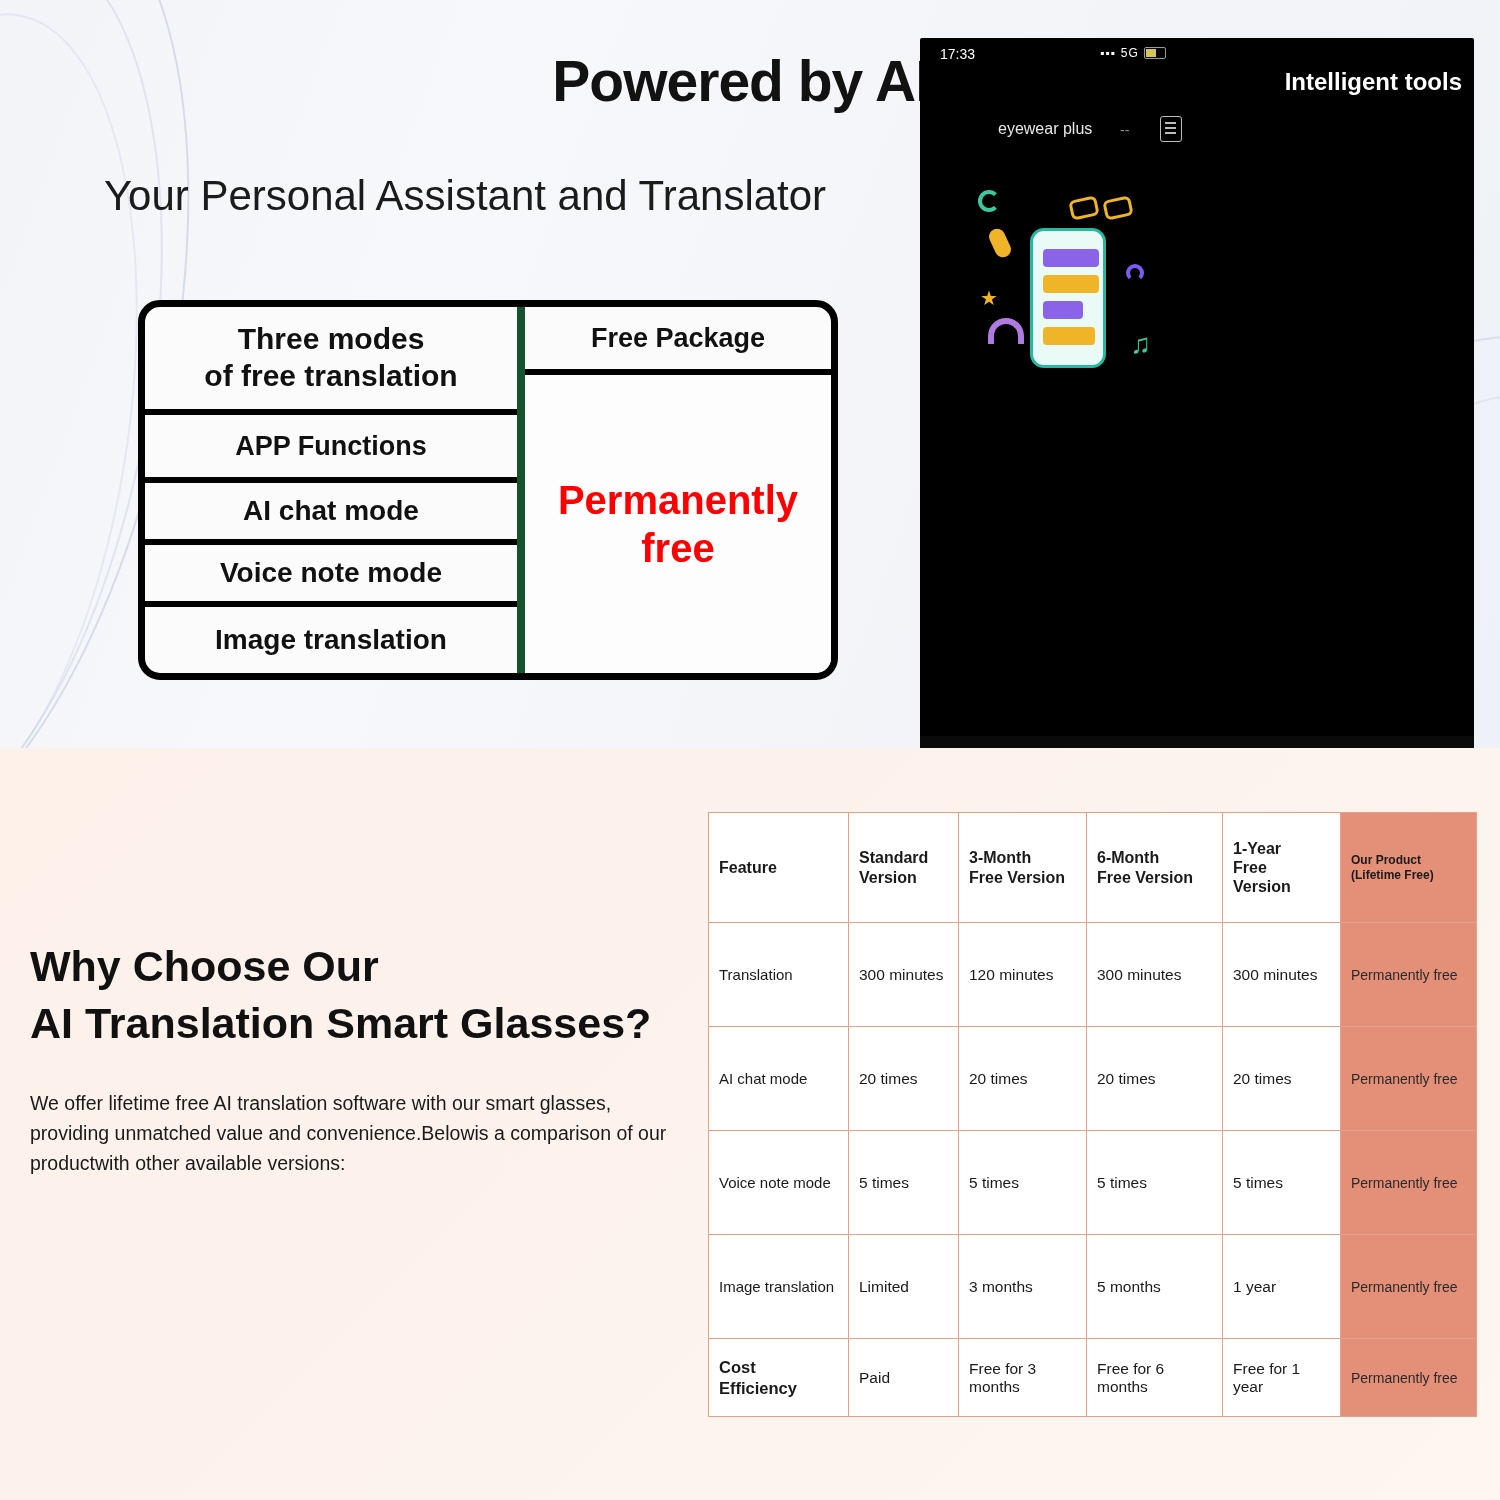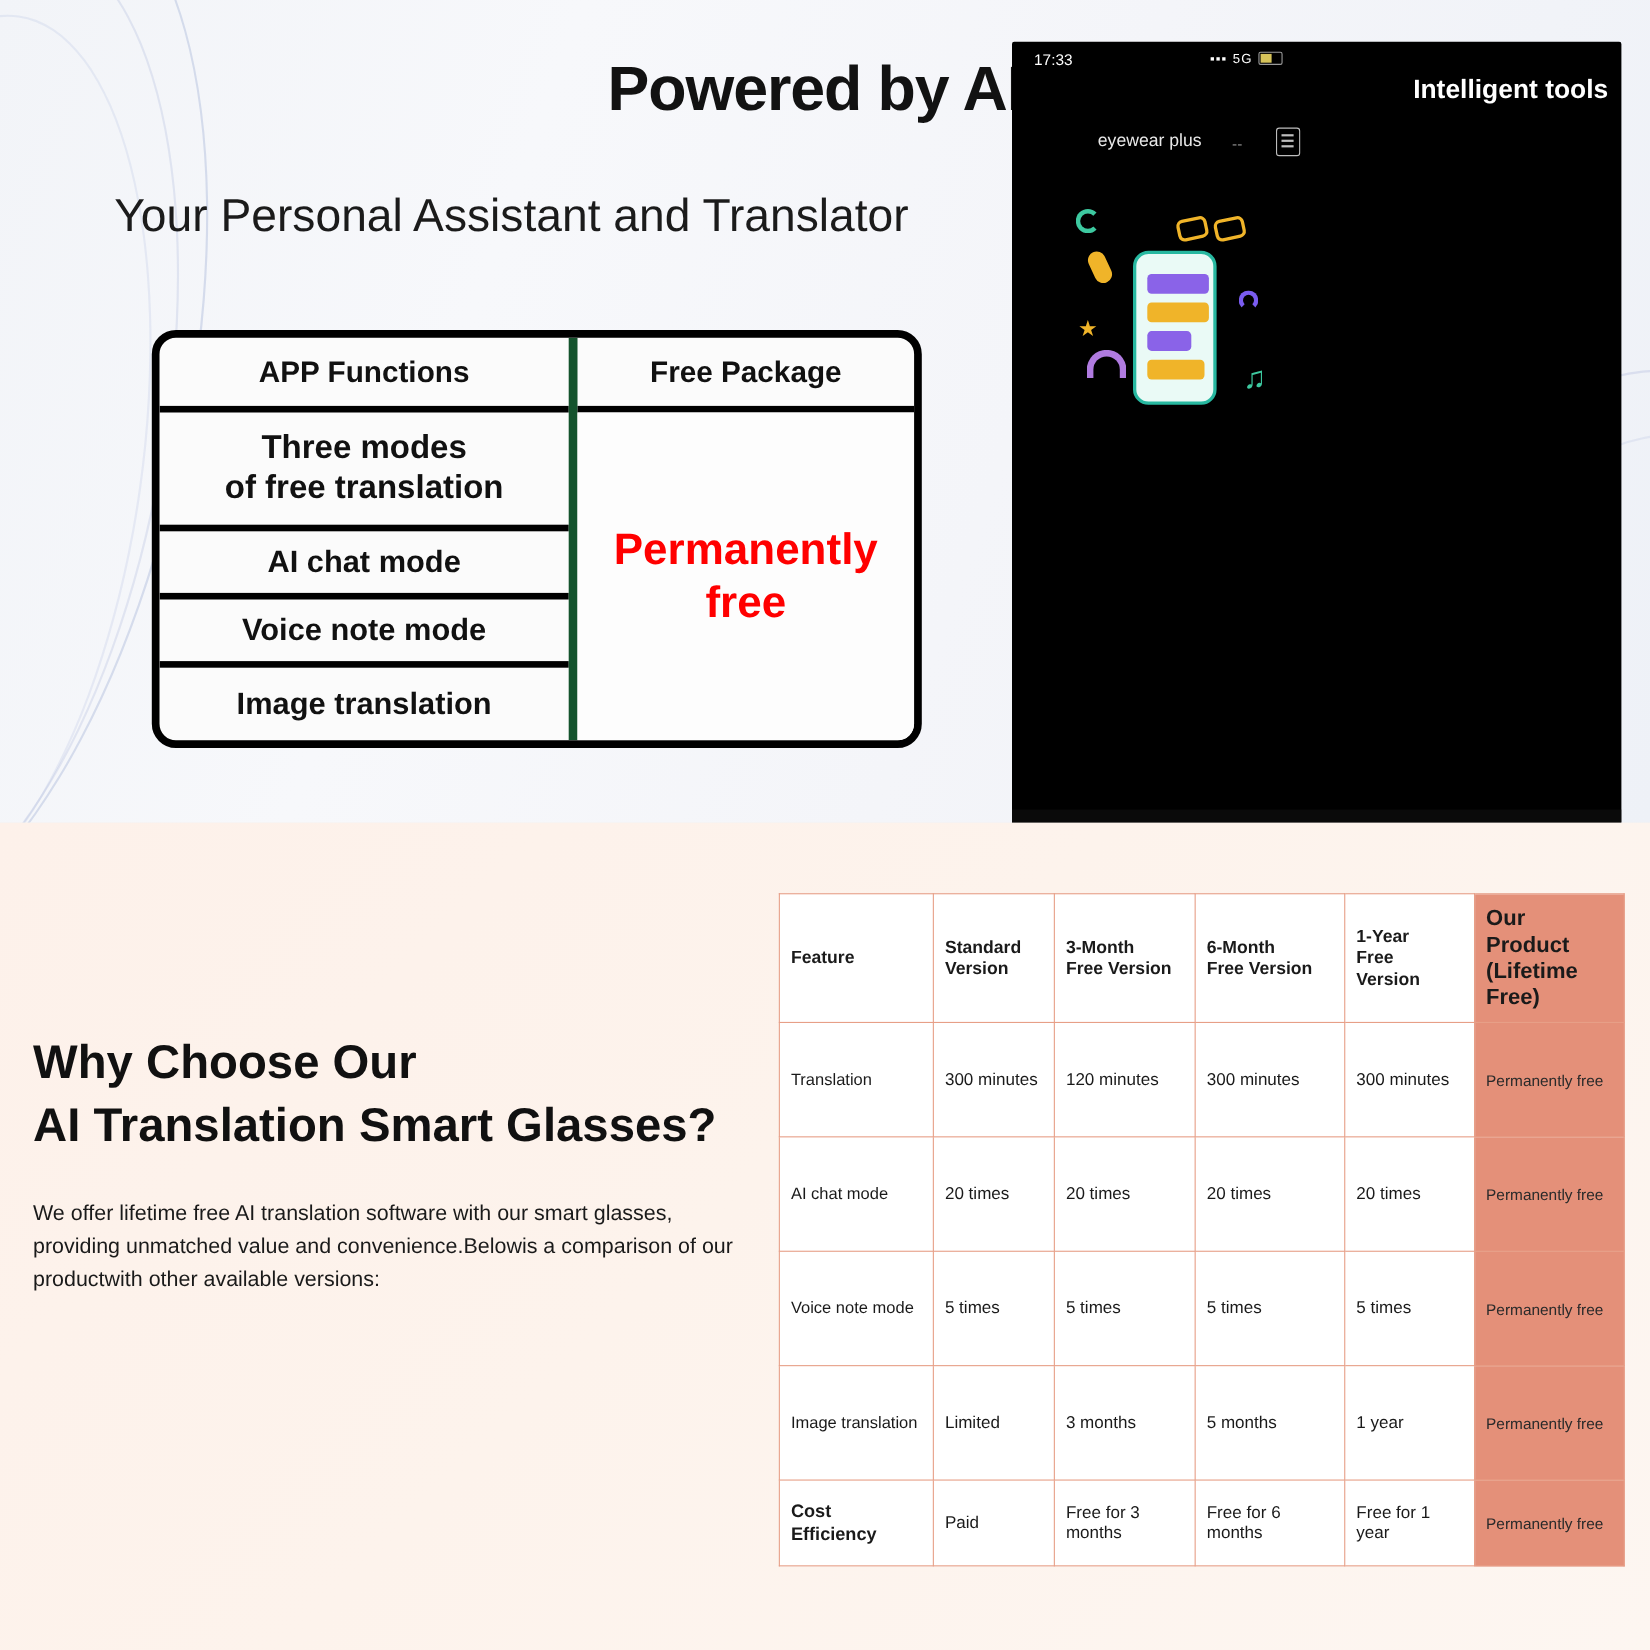"APP Functions" div.feat-cell { order: before "Three modes" -> after "Three modes" }
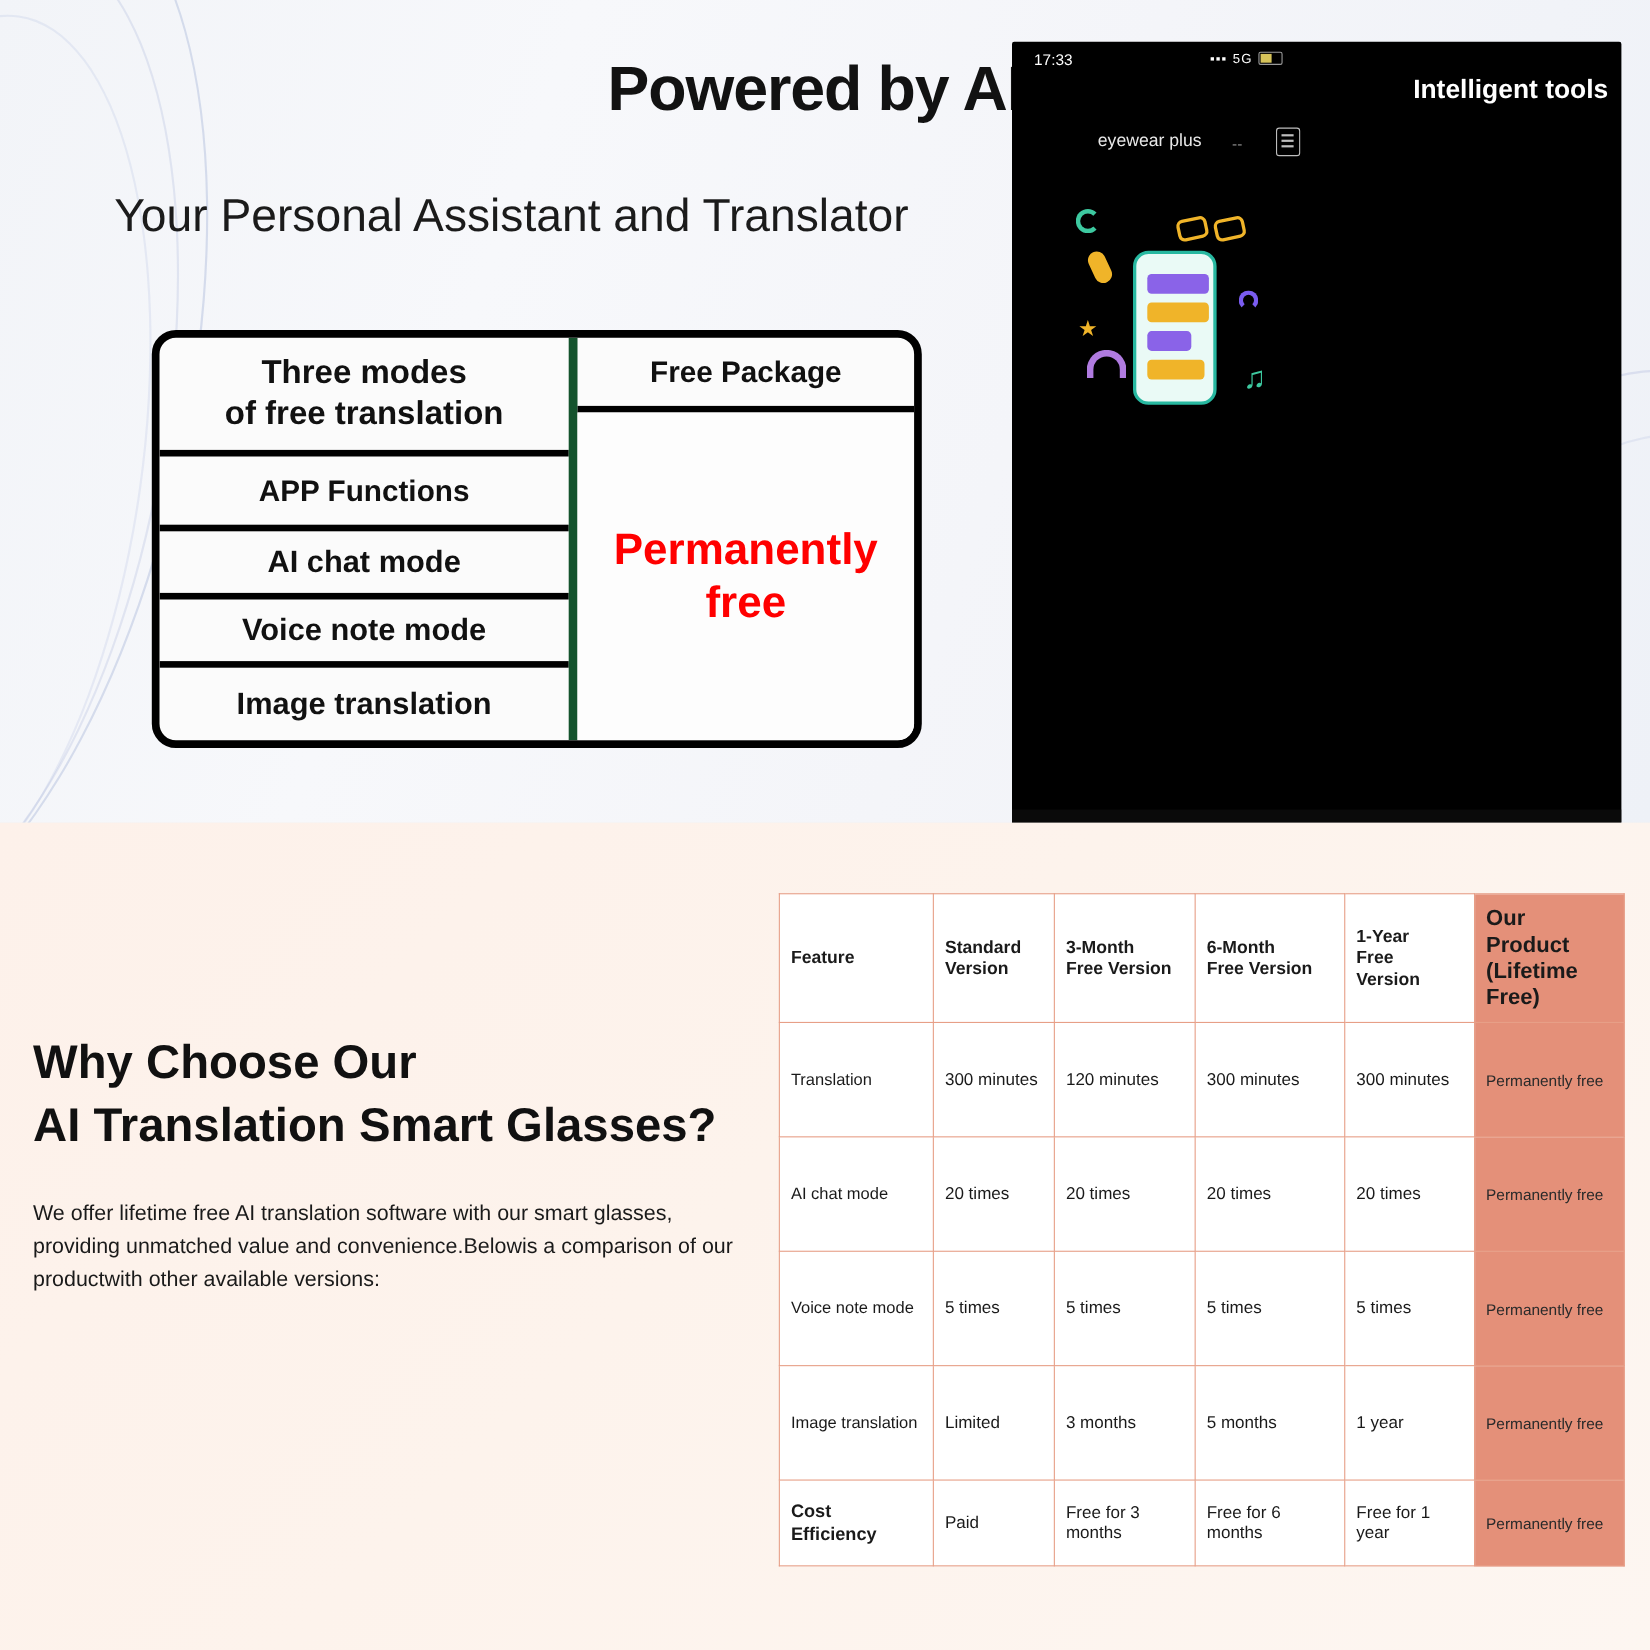"Our Product" .cmp thead th.ourcol { font-size: 20px -> 12px }
